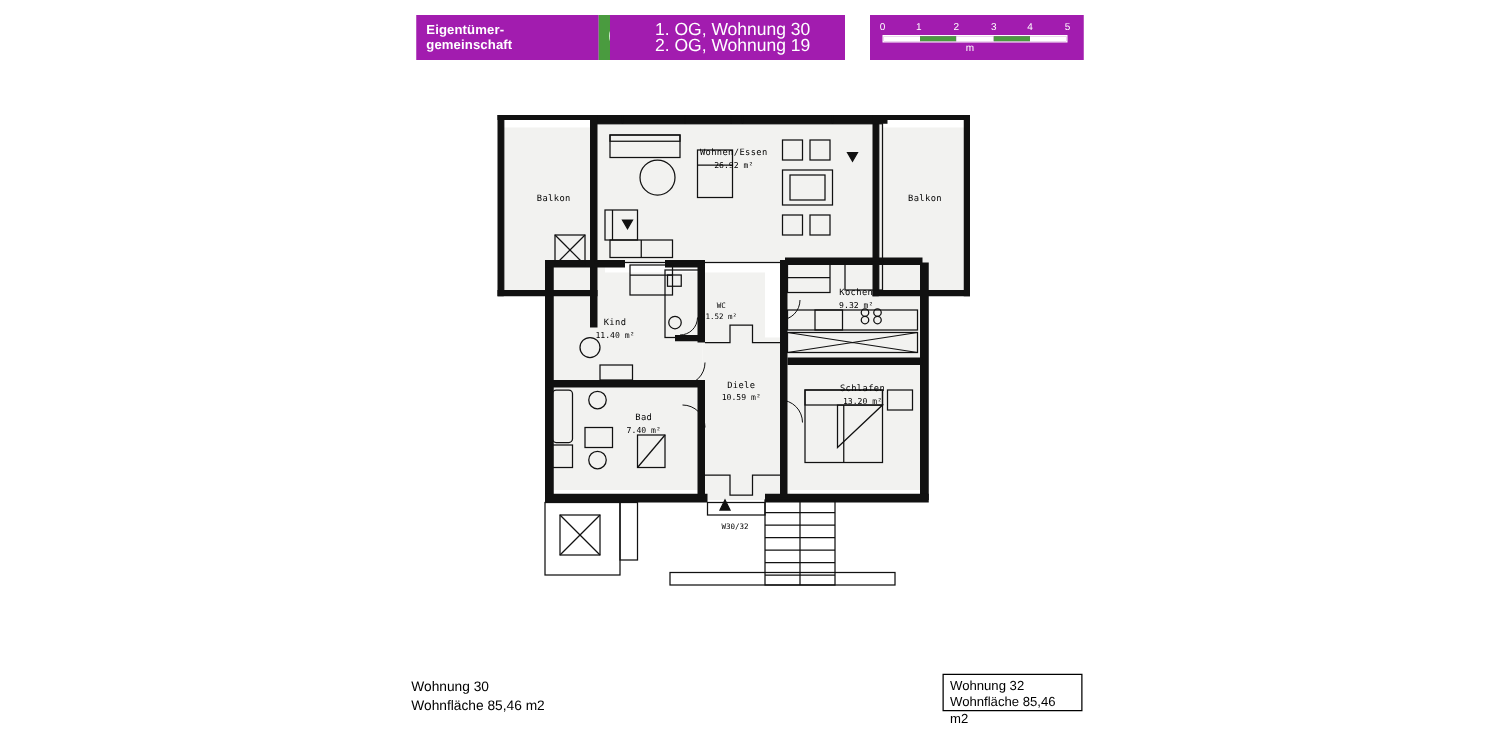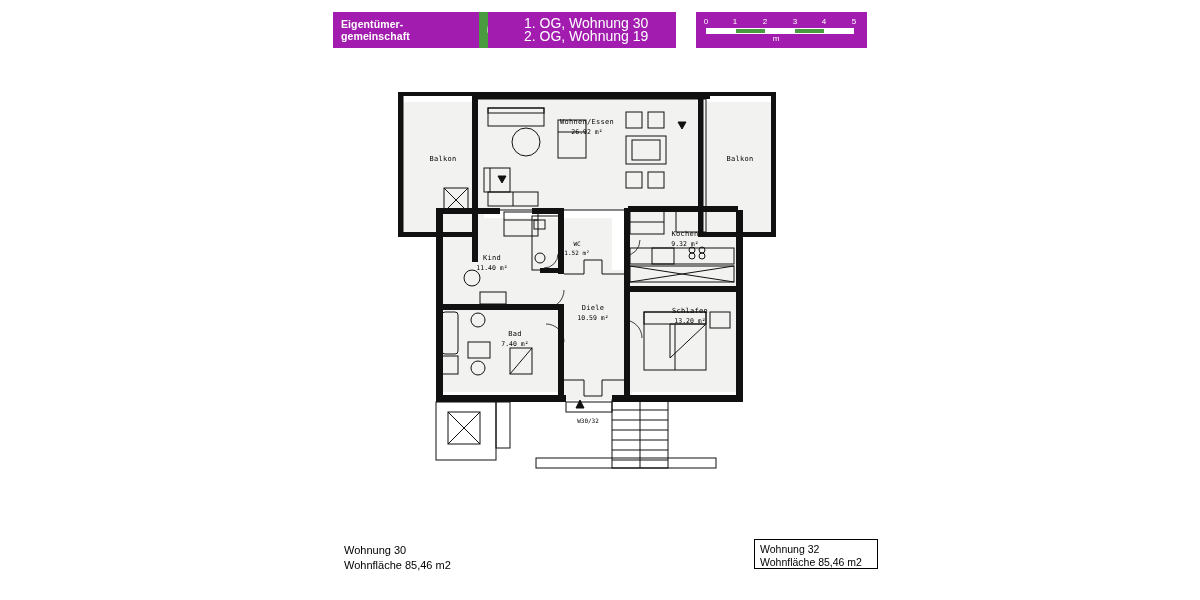"Wohnung 30" #footer-left { left: 344px -> 329px }
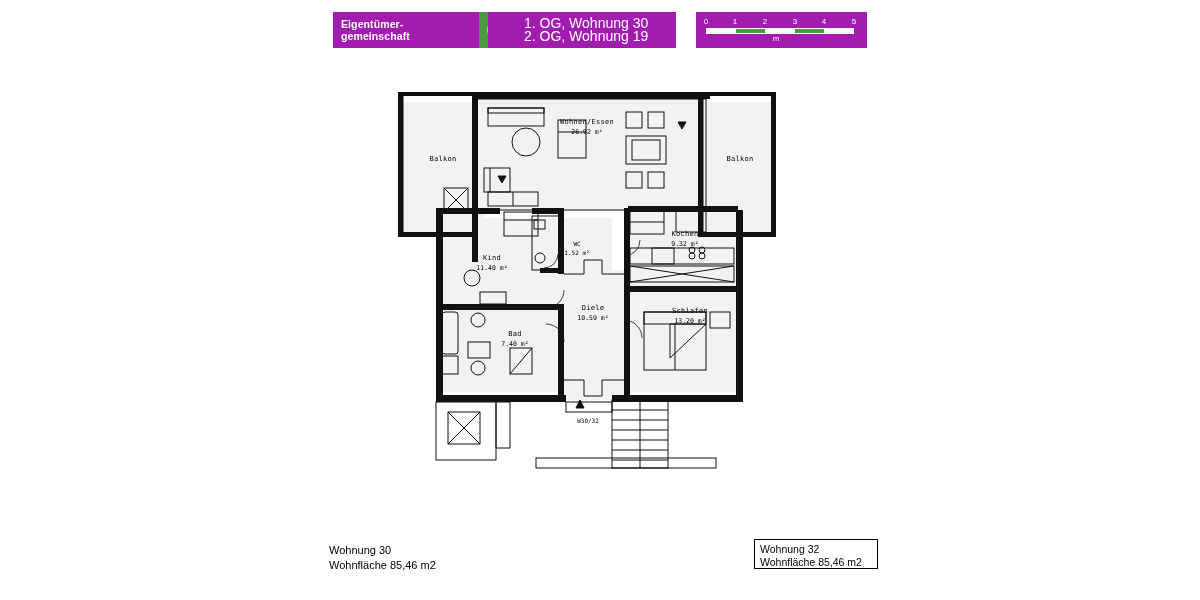"Wohnung 32" #footer-right { width: 124px -> 112px }
